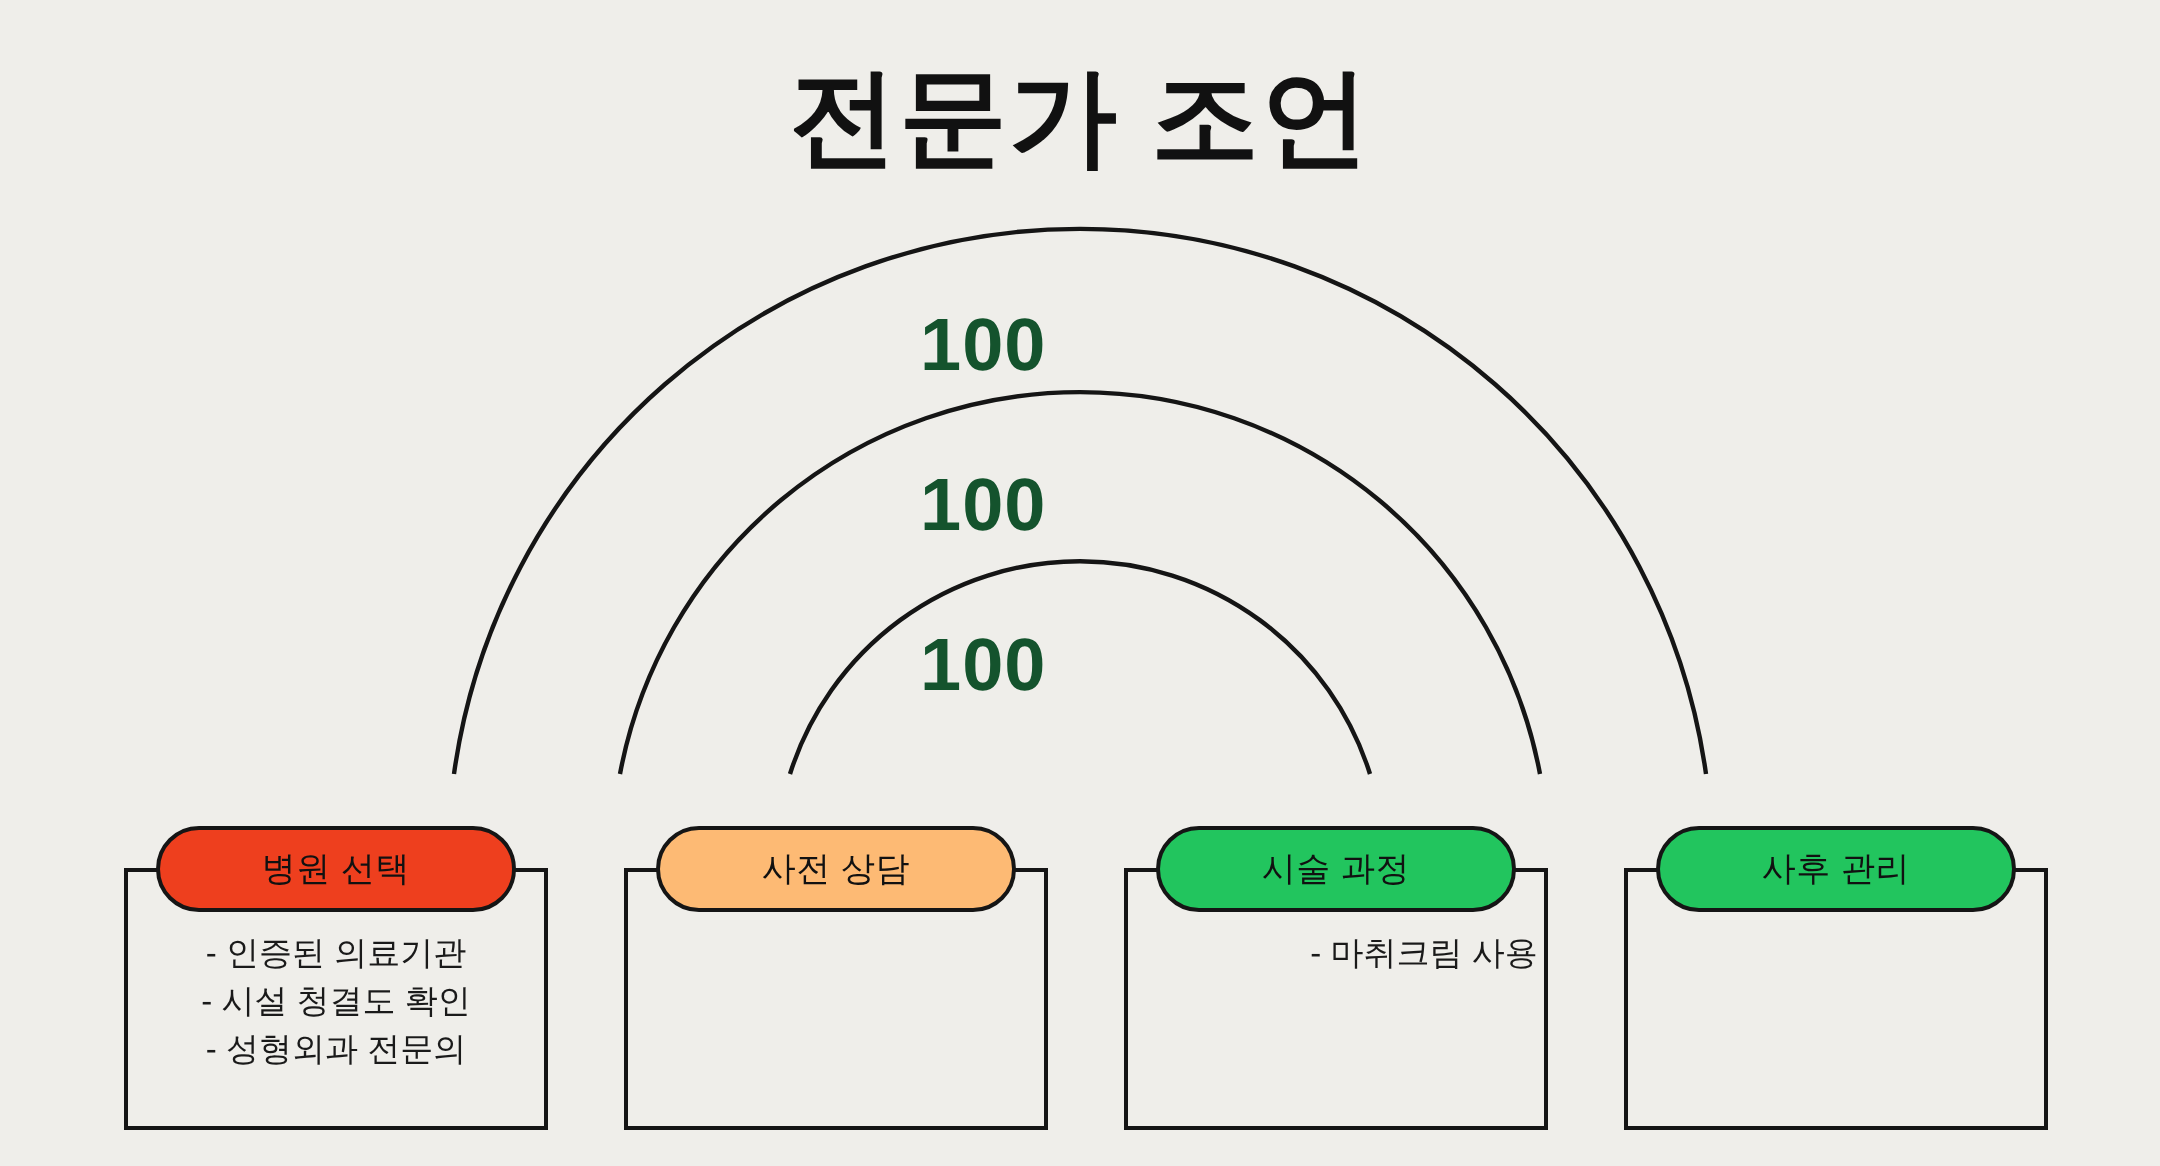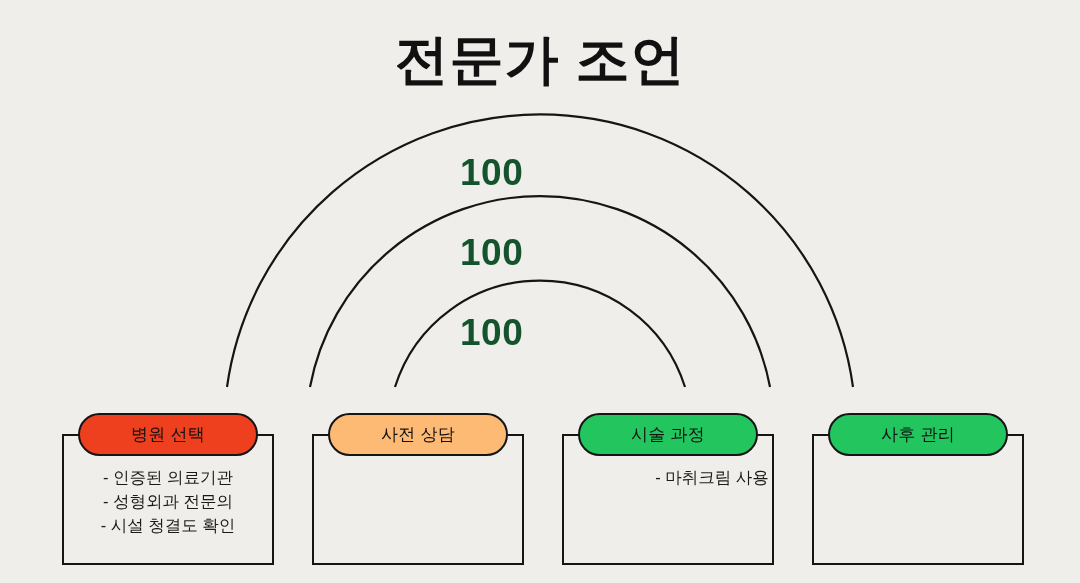"- 성형외과 전문의" div.bullet { order: before "- 시설 청결도 확인" -> after "- 시설 청결도 확인" }
